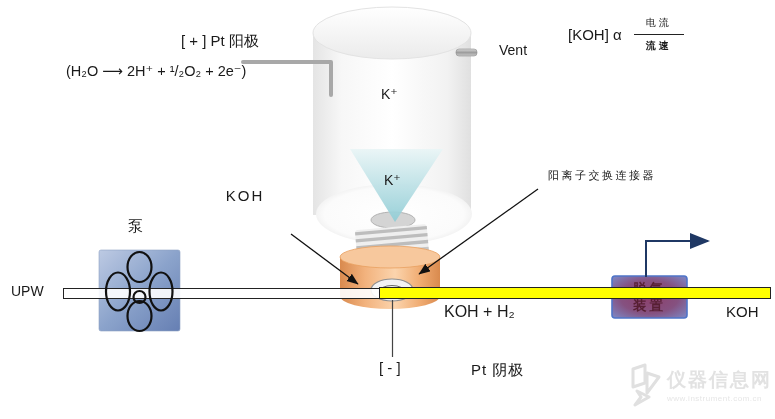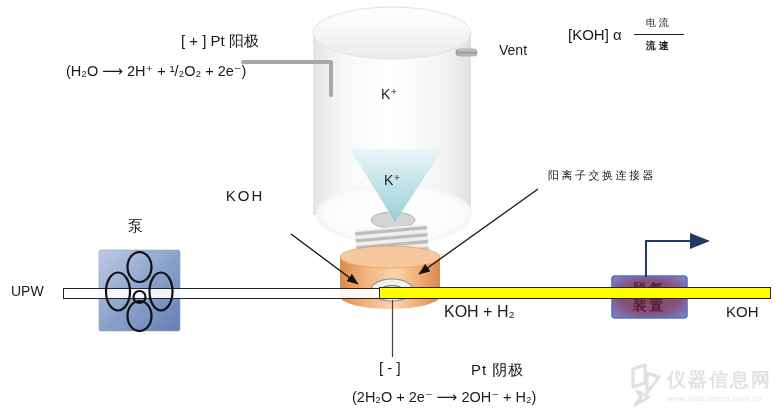"(2H₂O + 2e⁻ ⟶ 2OH⁻" div.lbl { html: <div>(2H₂O + 2e⁻ ⟶ 2OH⁻ + H₂)</div> -> none }
